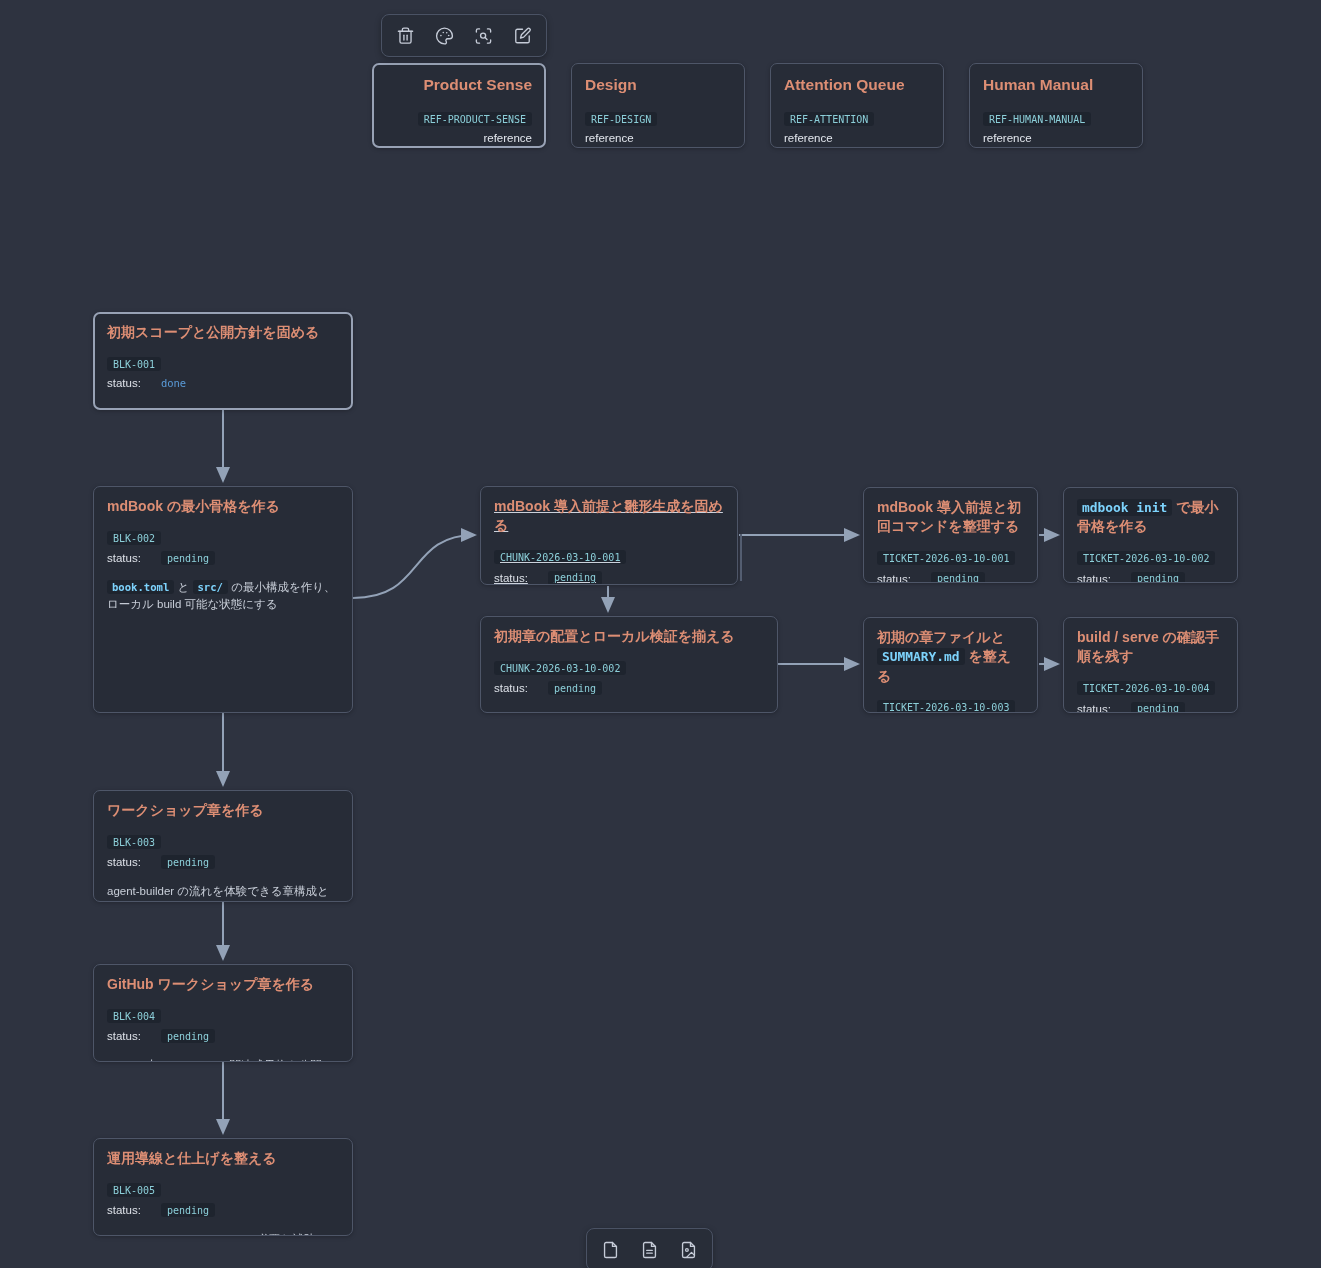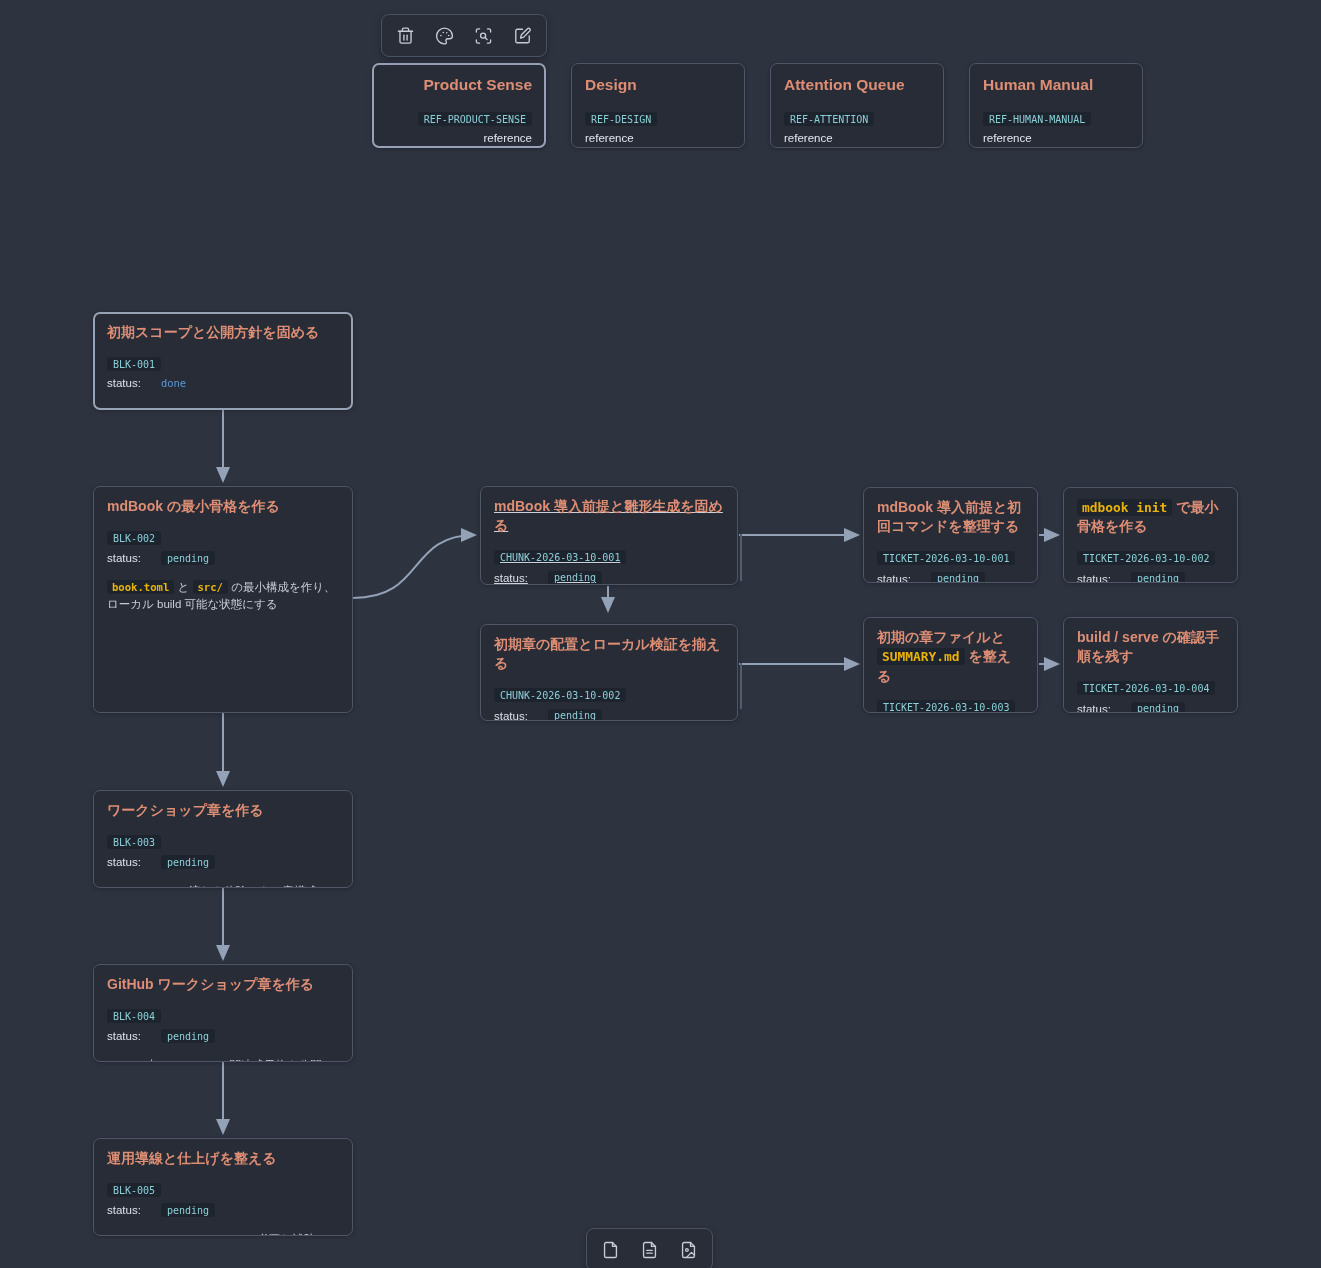"mdbook init" .code-chip { color: #eab308 -> #7dd3fc }
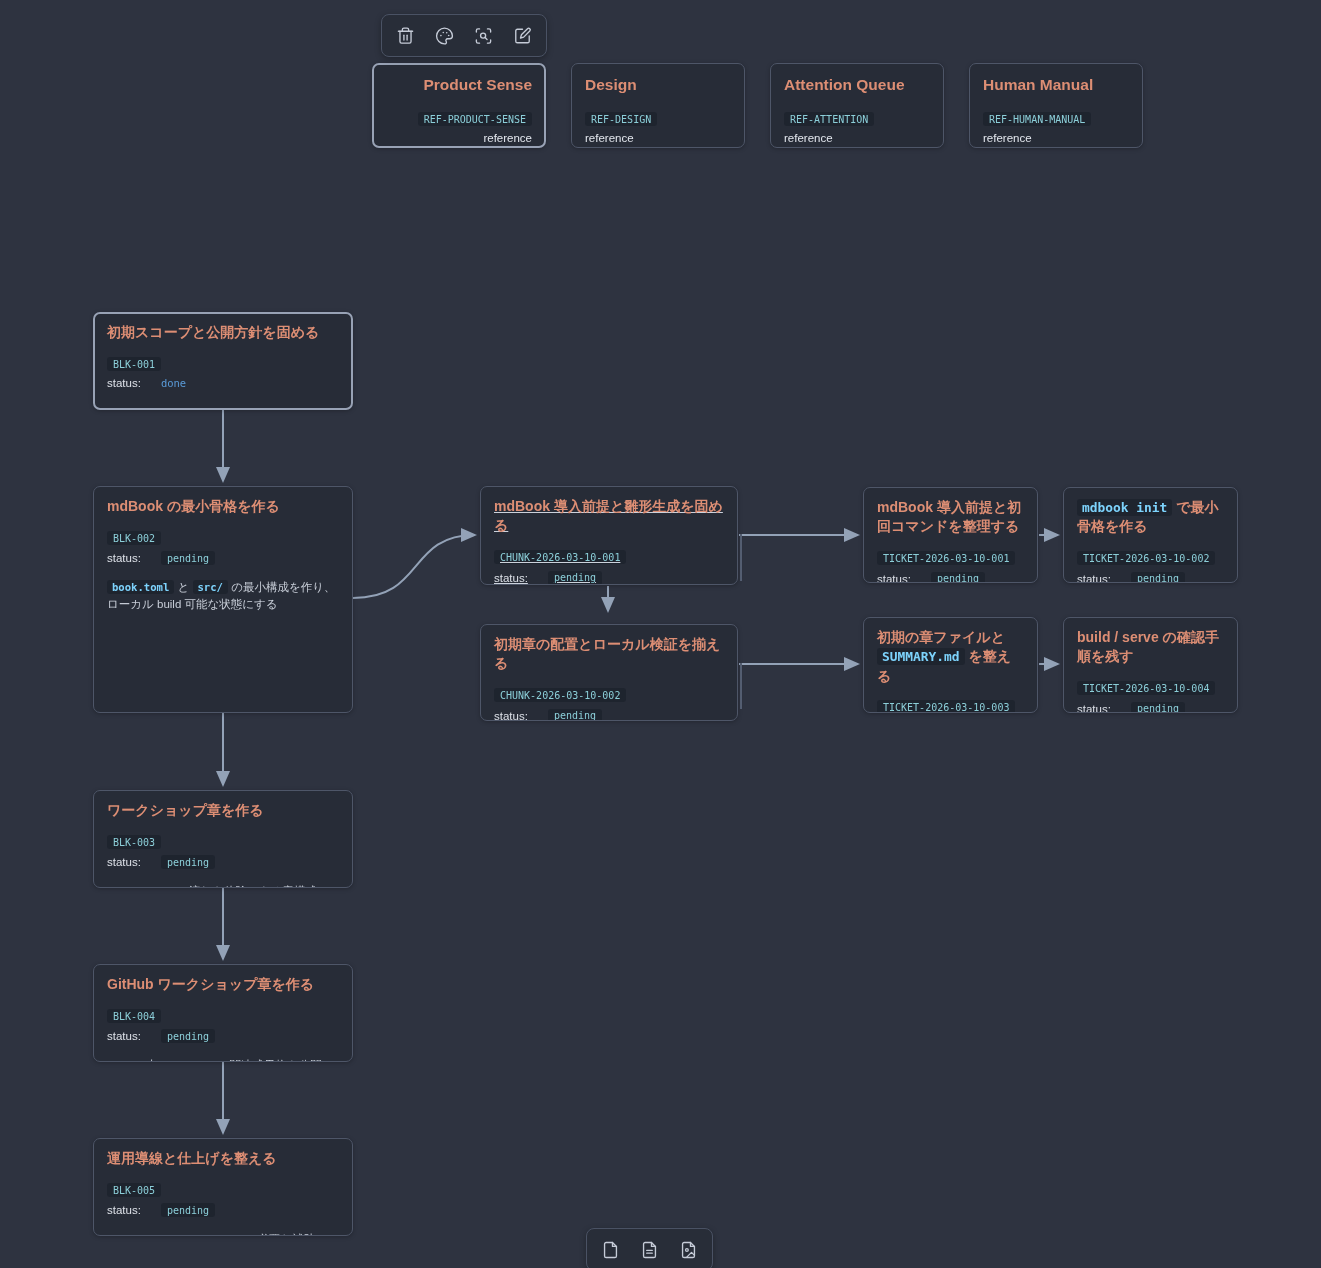"初期章の配置とローカル検証を揃える" div.node { margin-top: 8px -> none; width: 258px -> 298px }
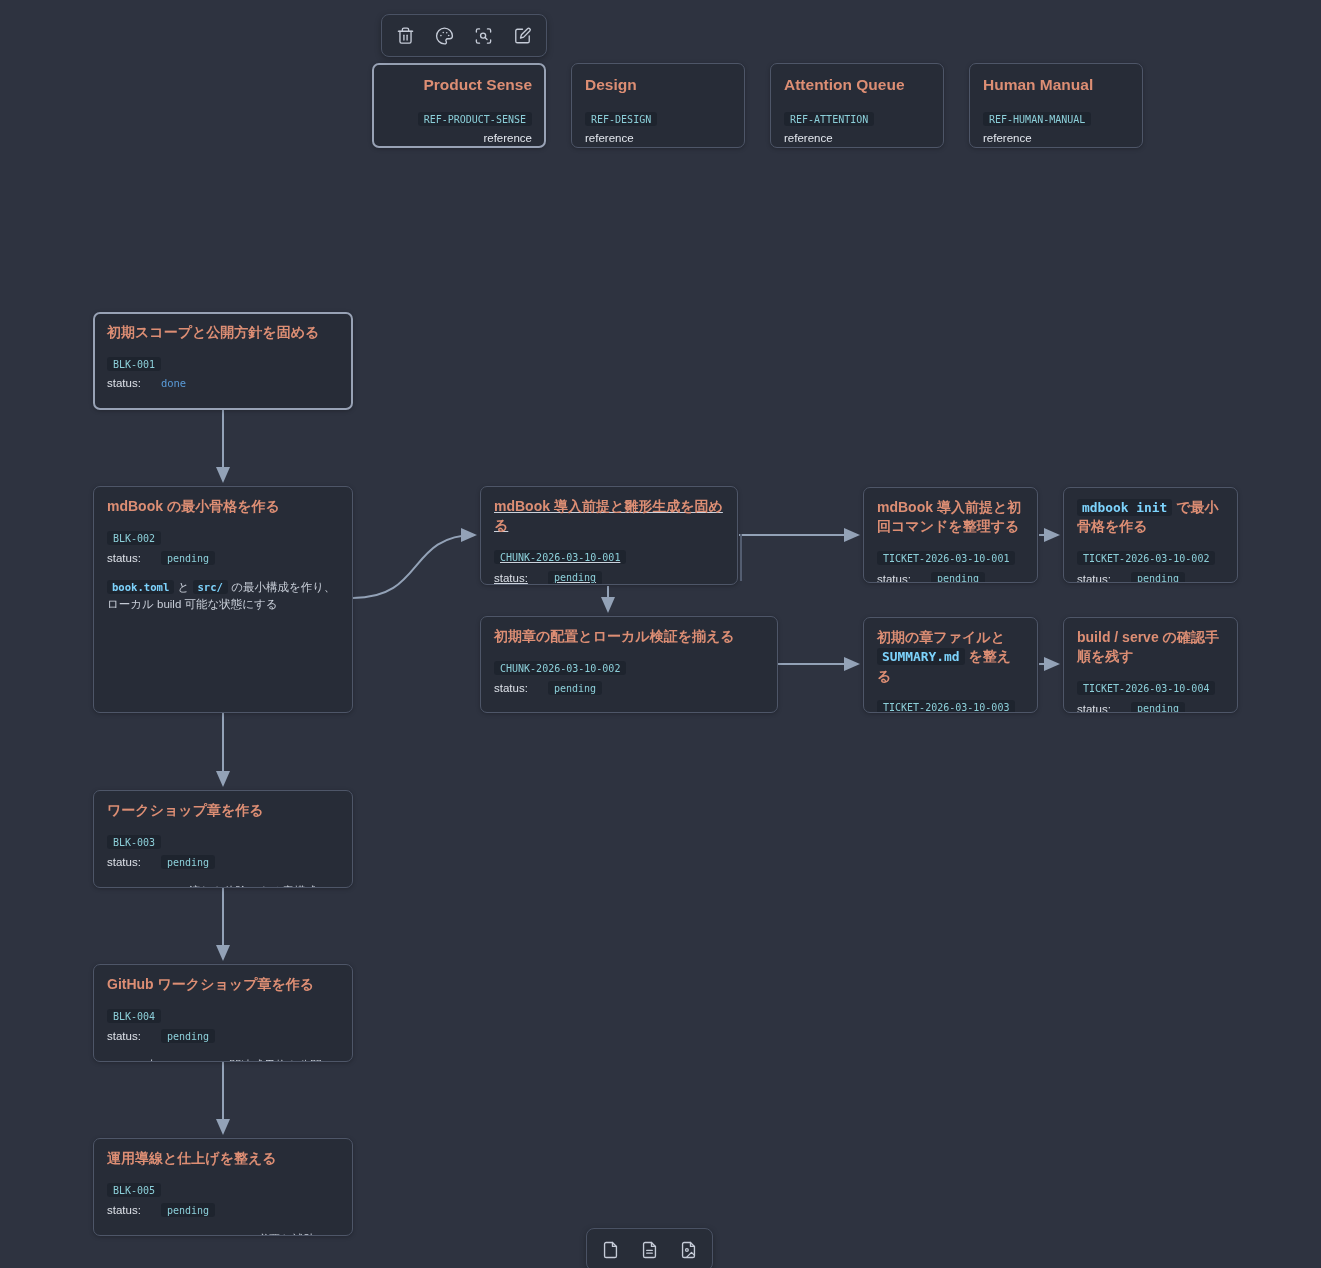"ワークショップ章を作る" div.node { height: 98px -> 112px }
